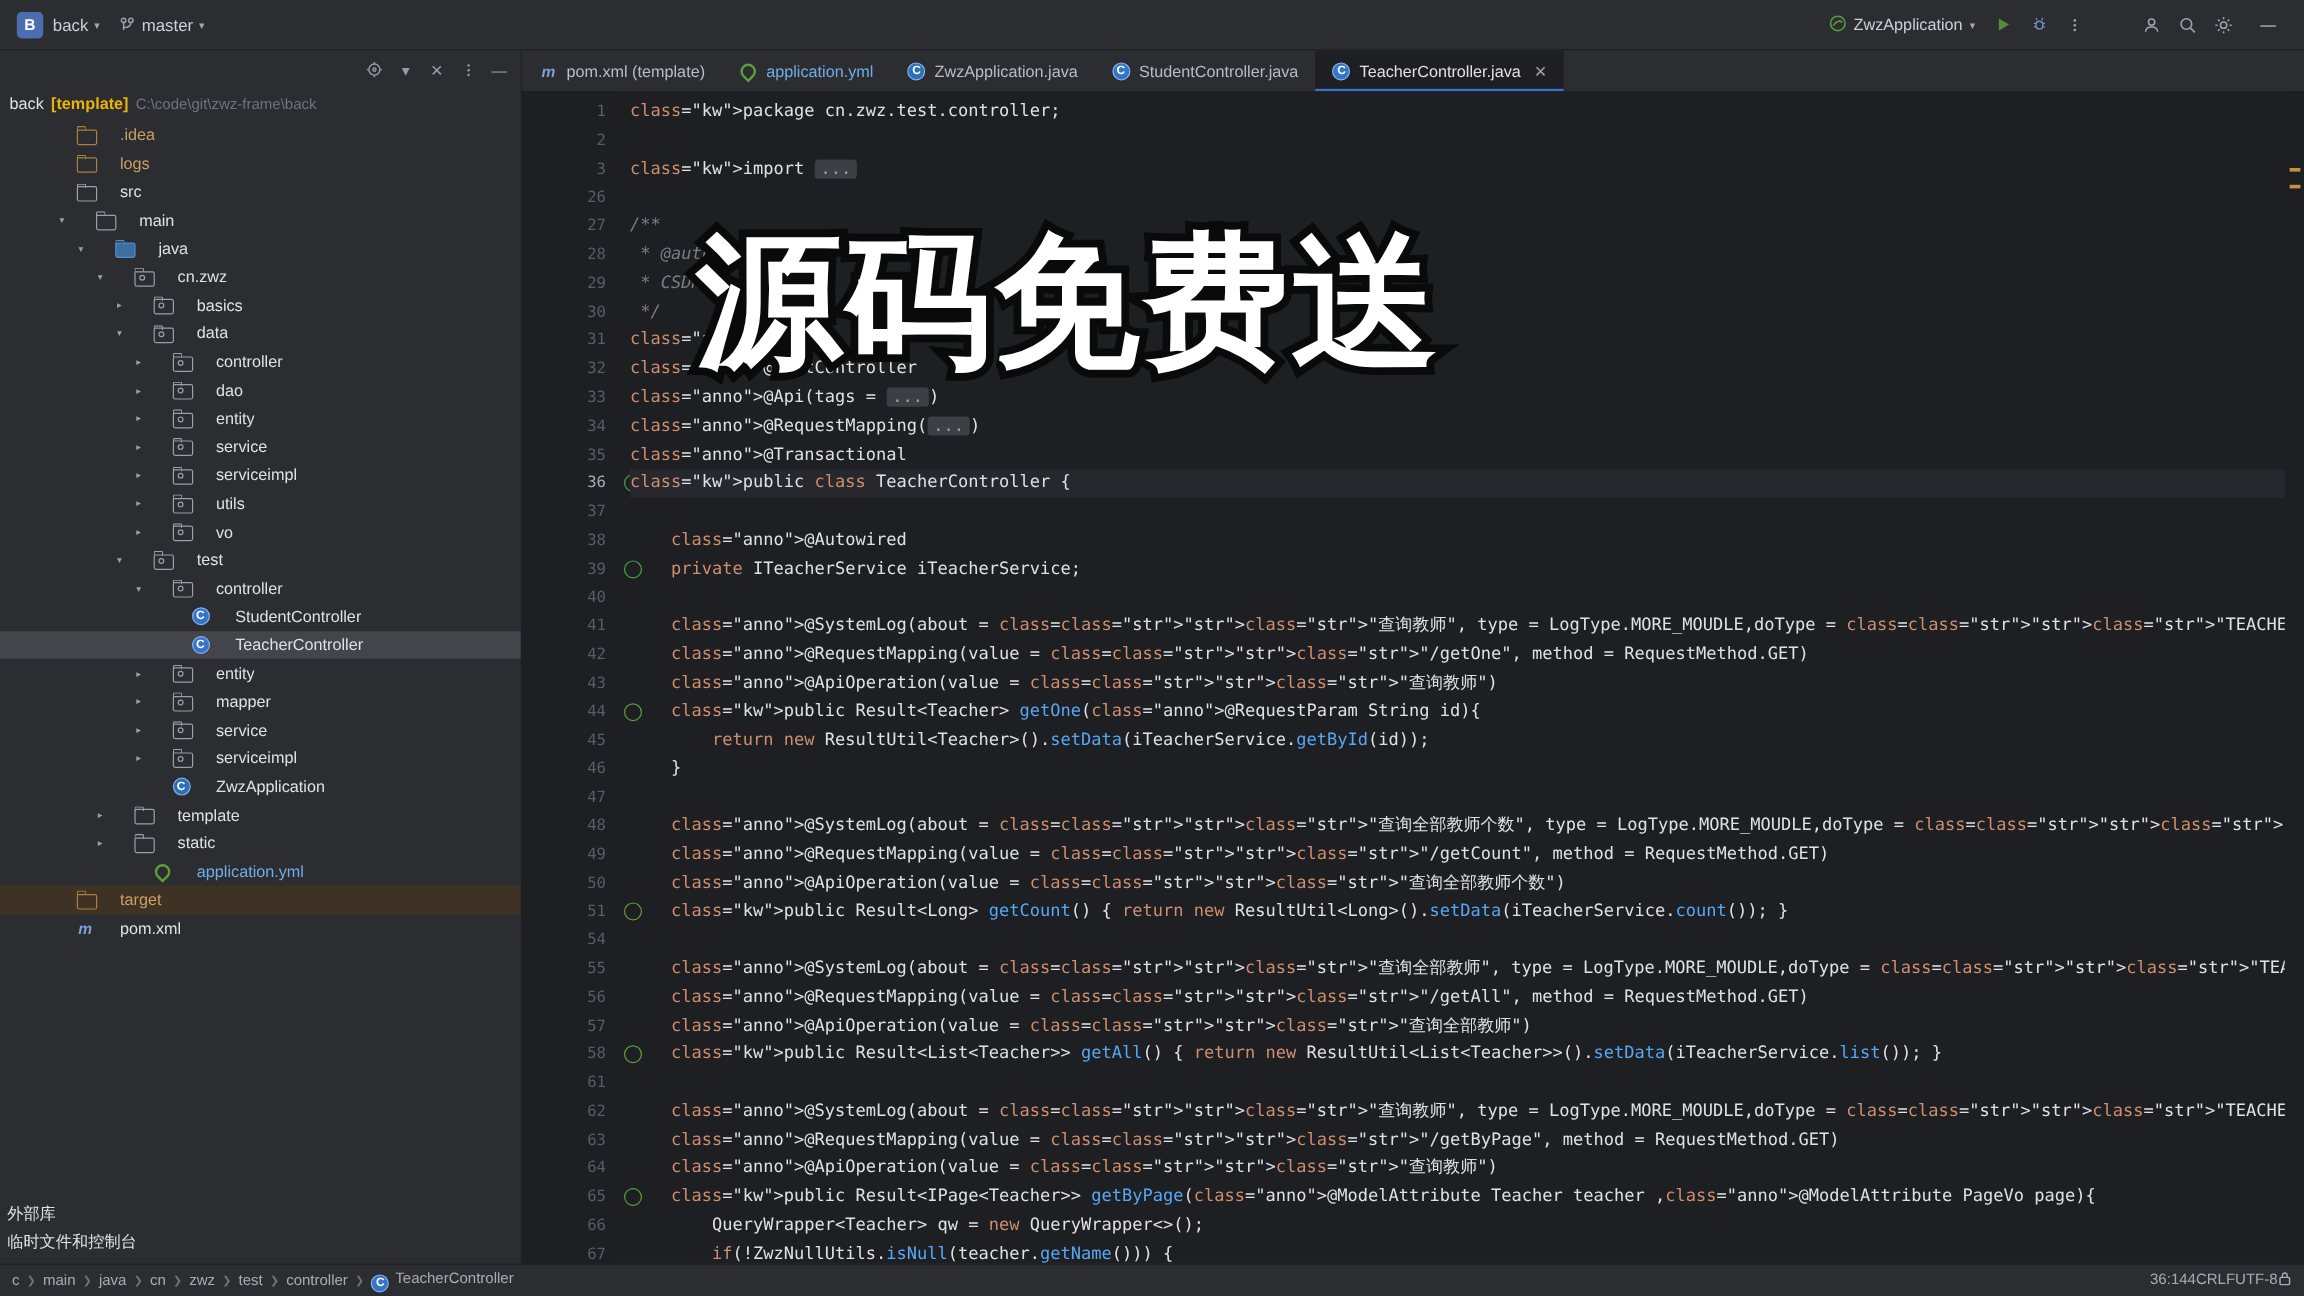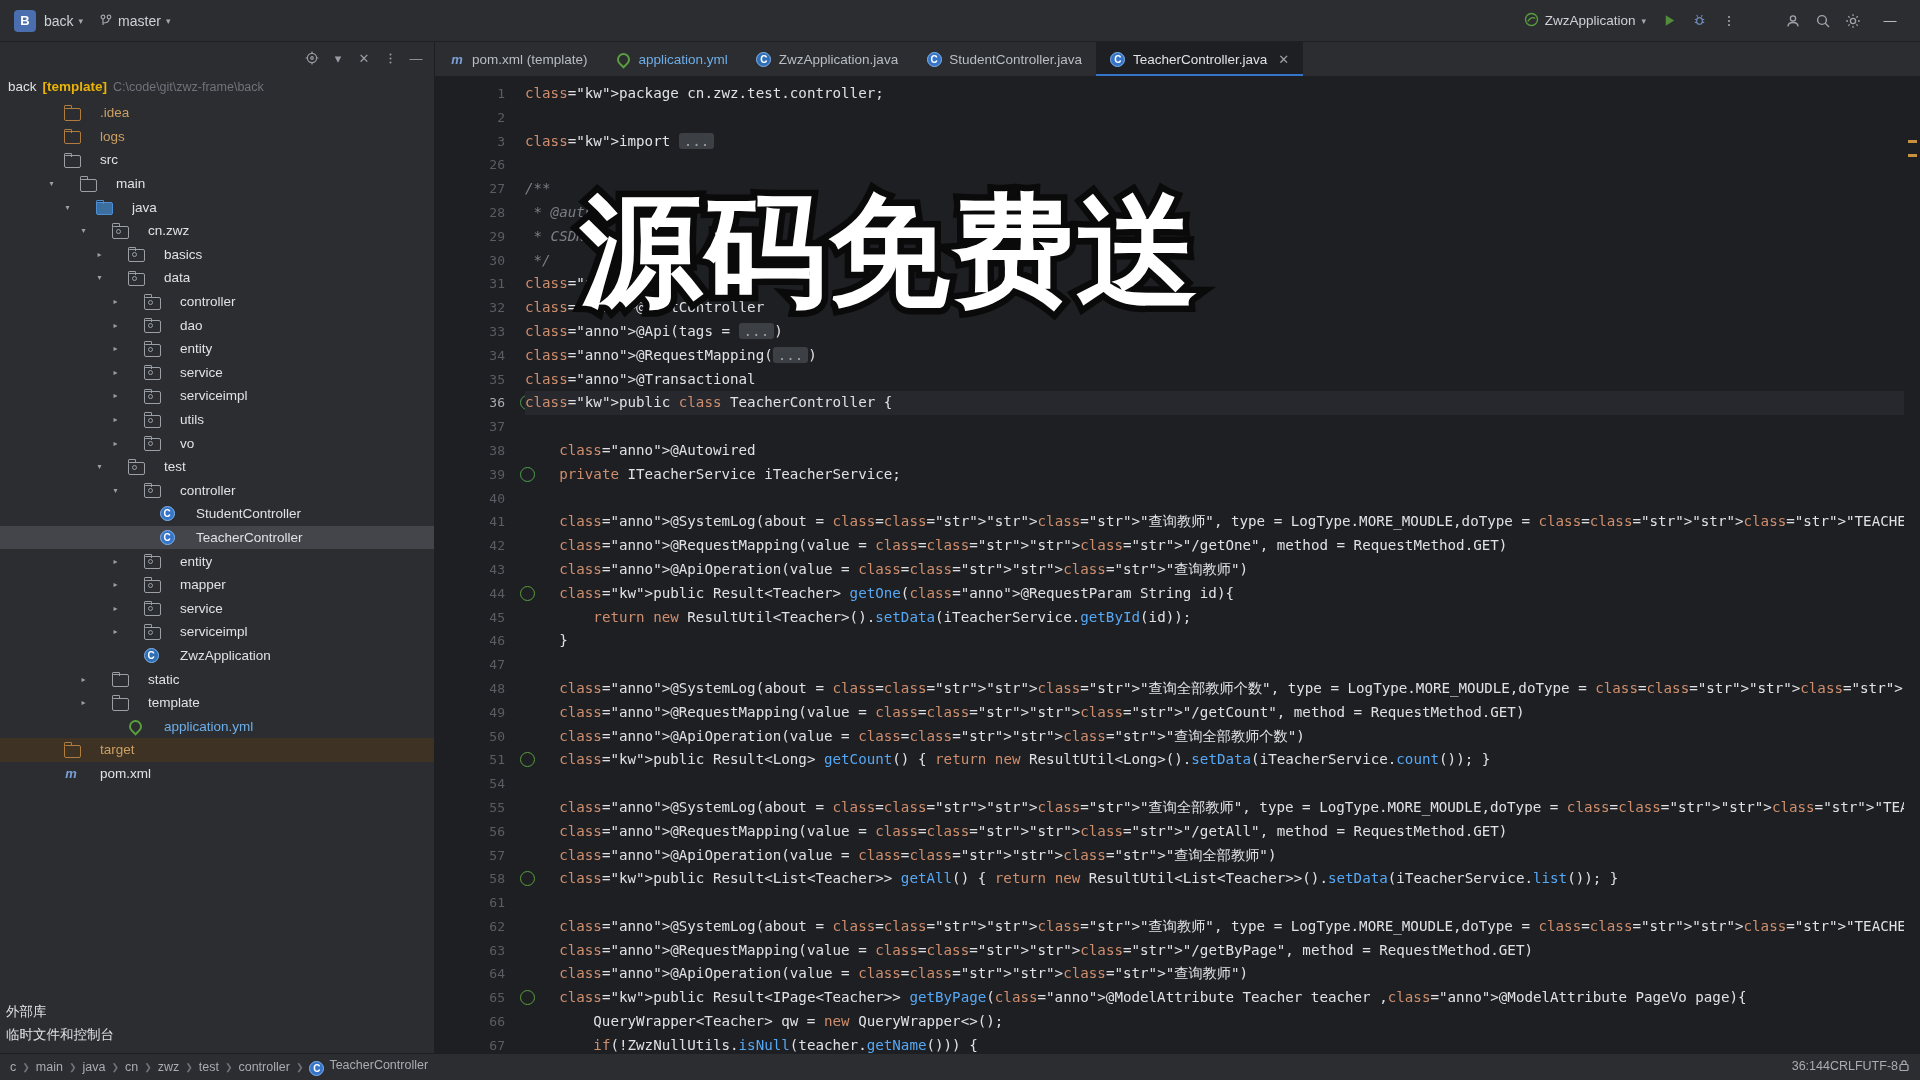"static" div.row { order: before "template" -> after "template" }
